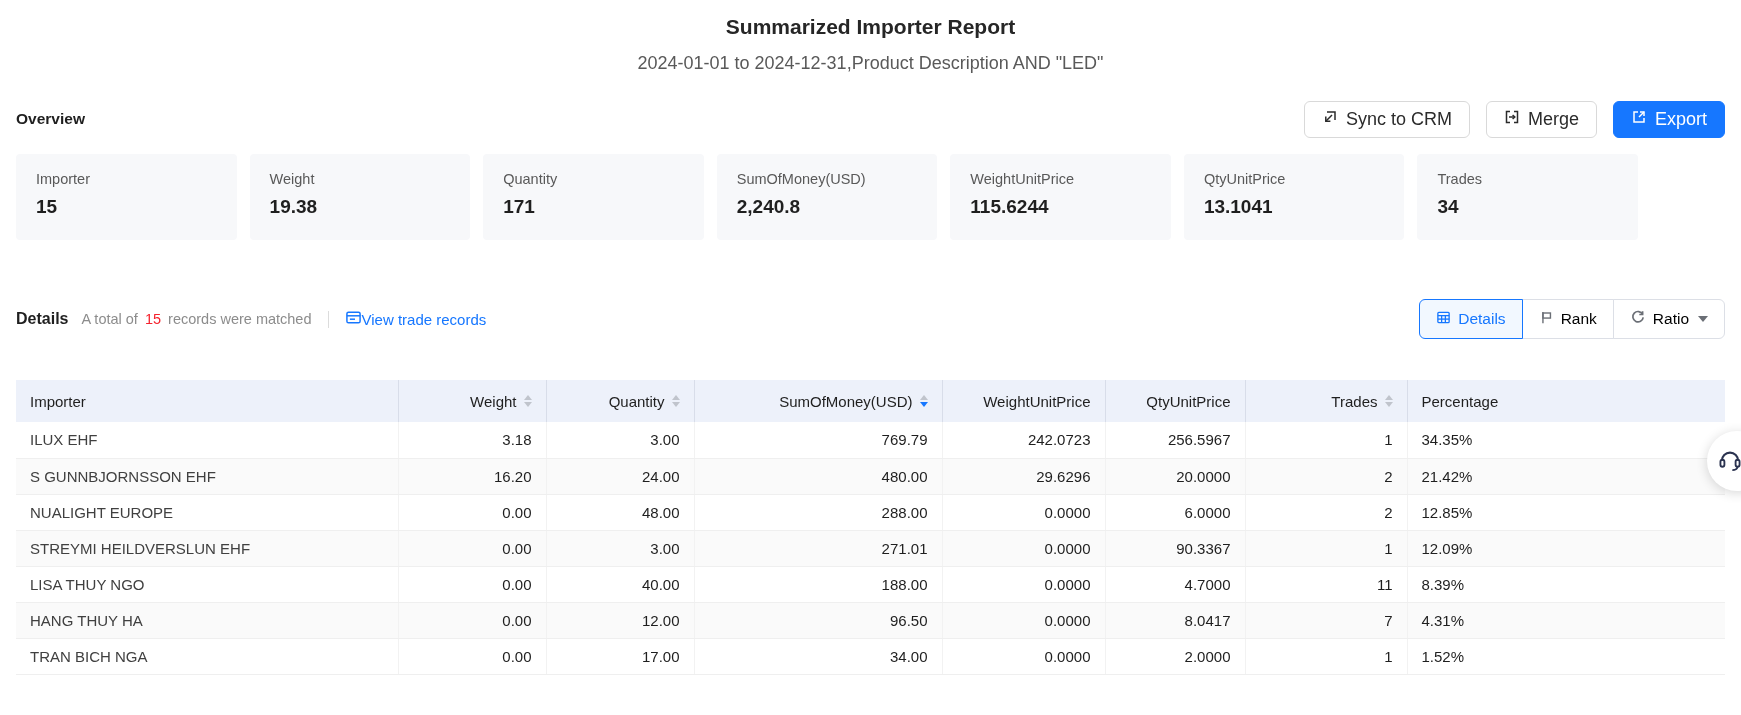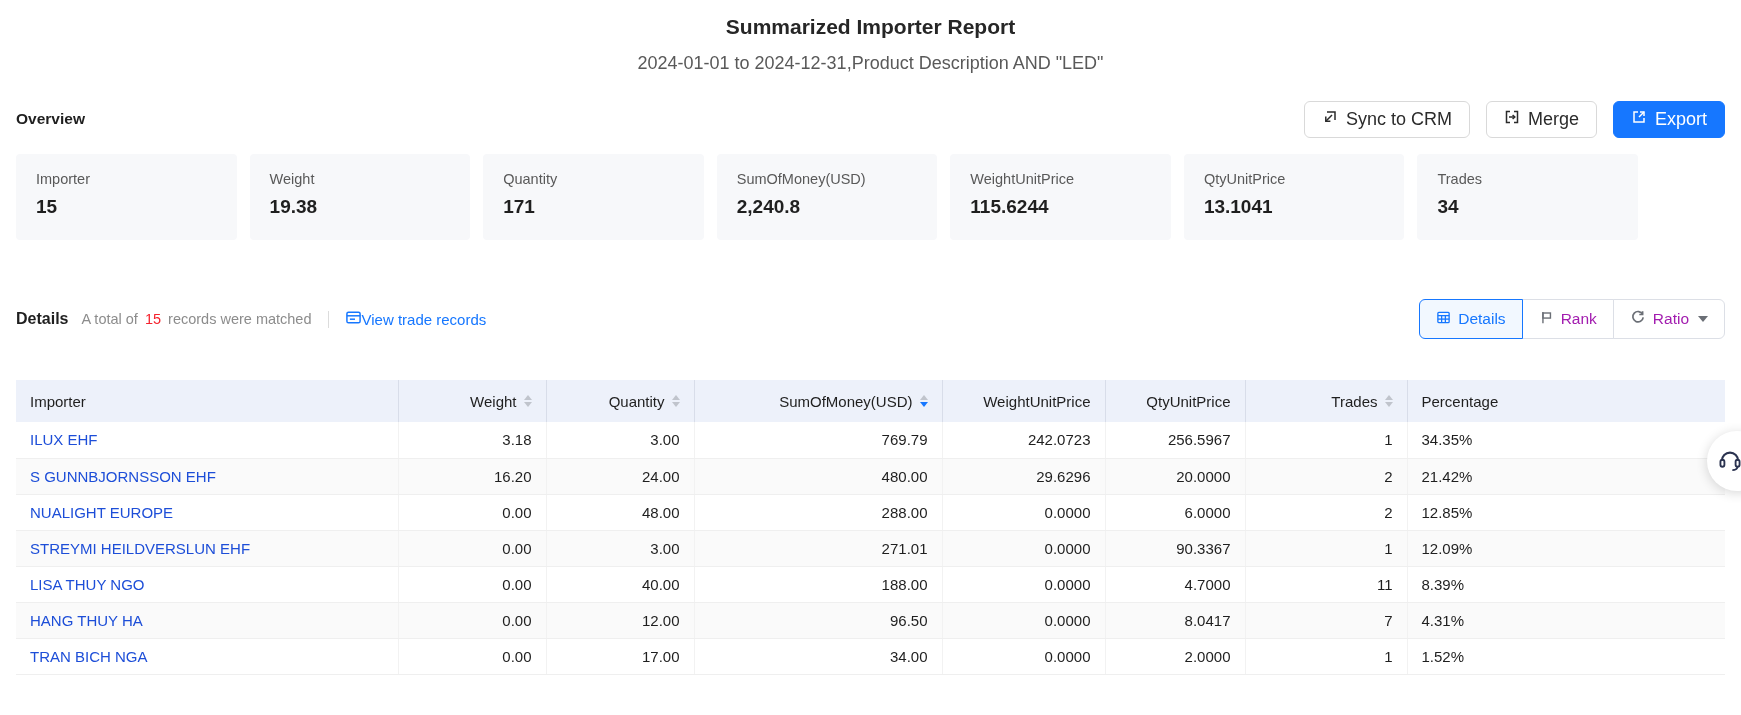"Rank" .seg { color: #a21caf -> #000000 }
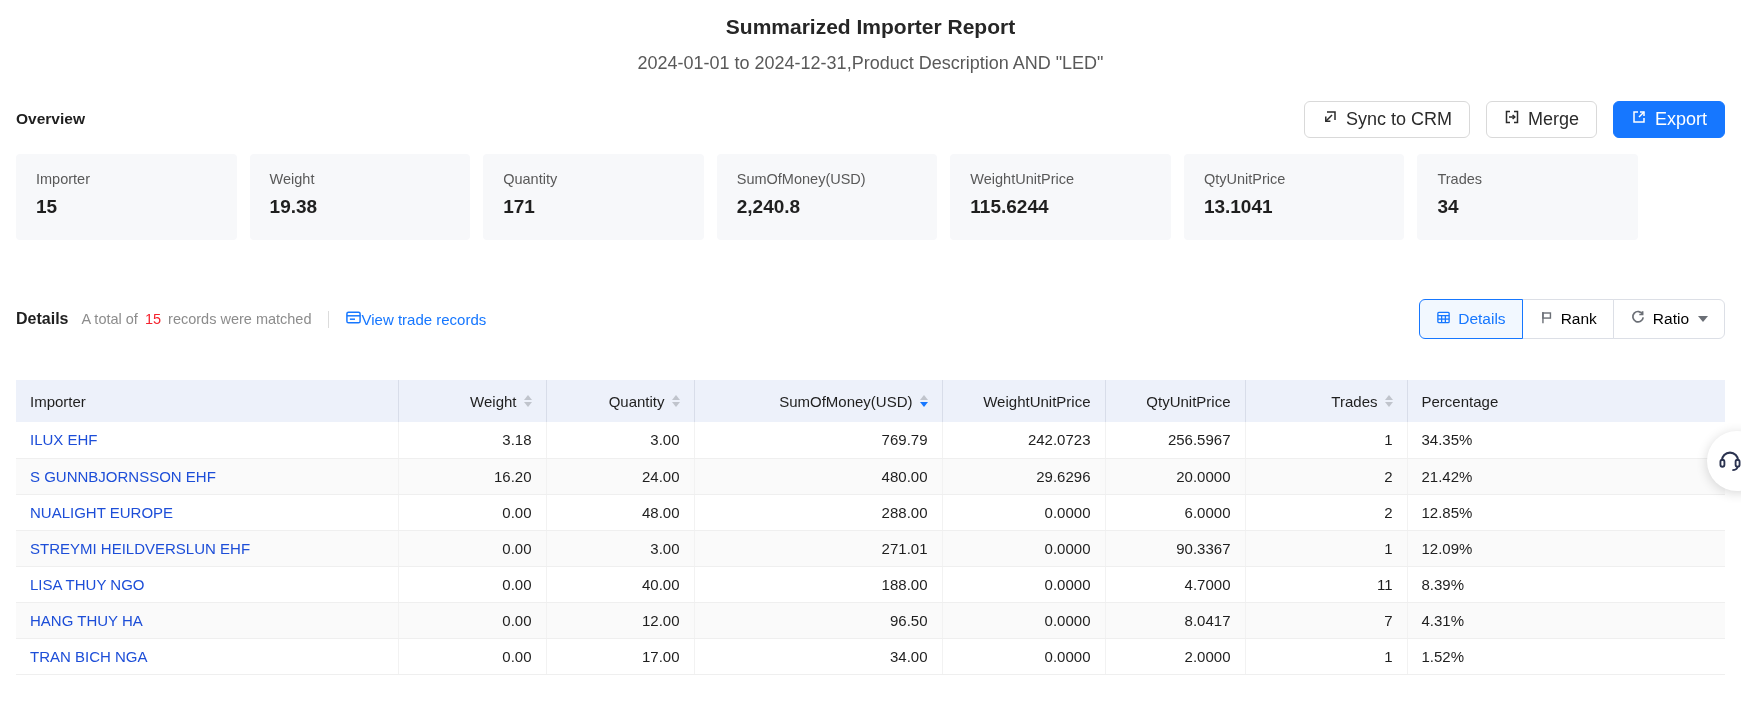"ILUX EHF" a.importer { color: #1d4ed8 -> #404040 }
